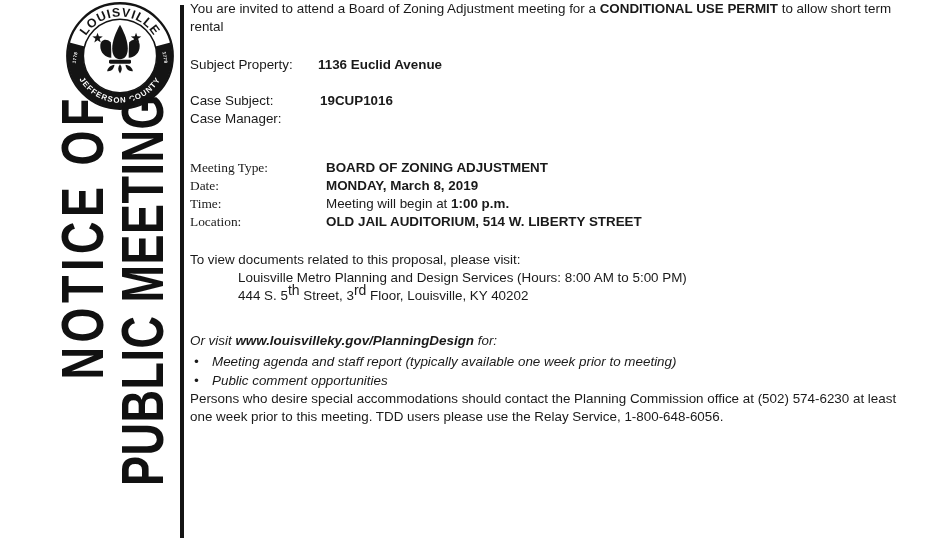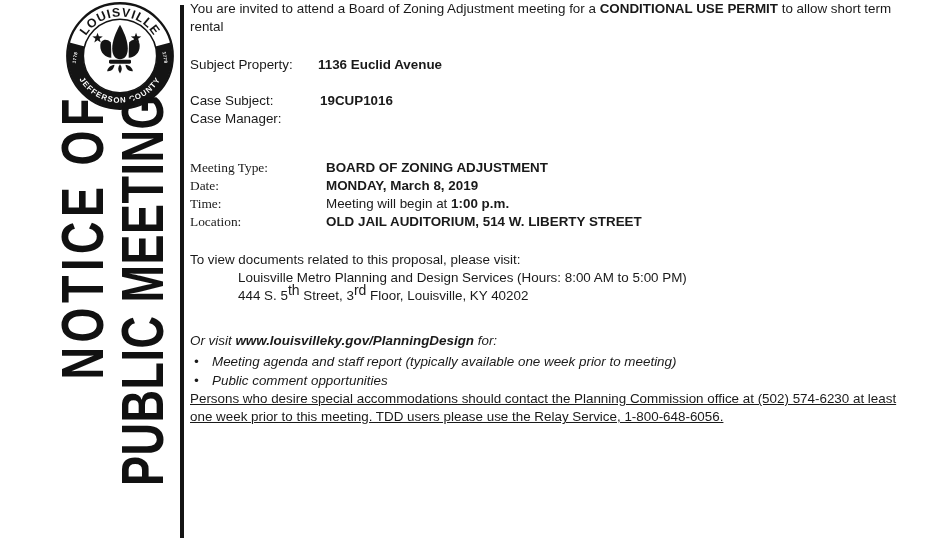"Persons who desire special" .accommodations { text-decoration: underline -> none }
